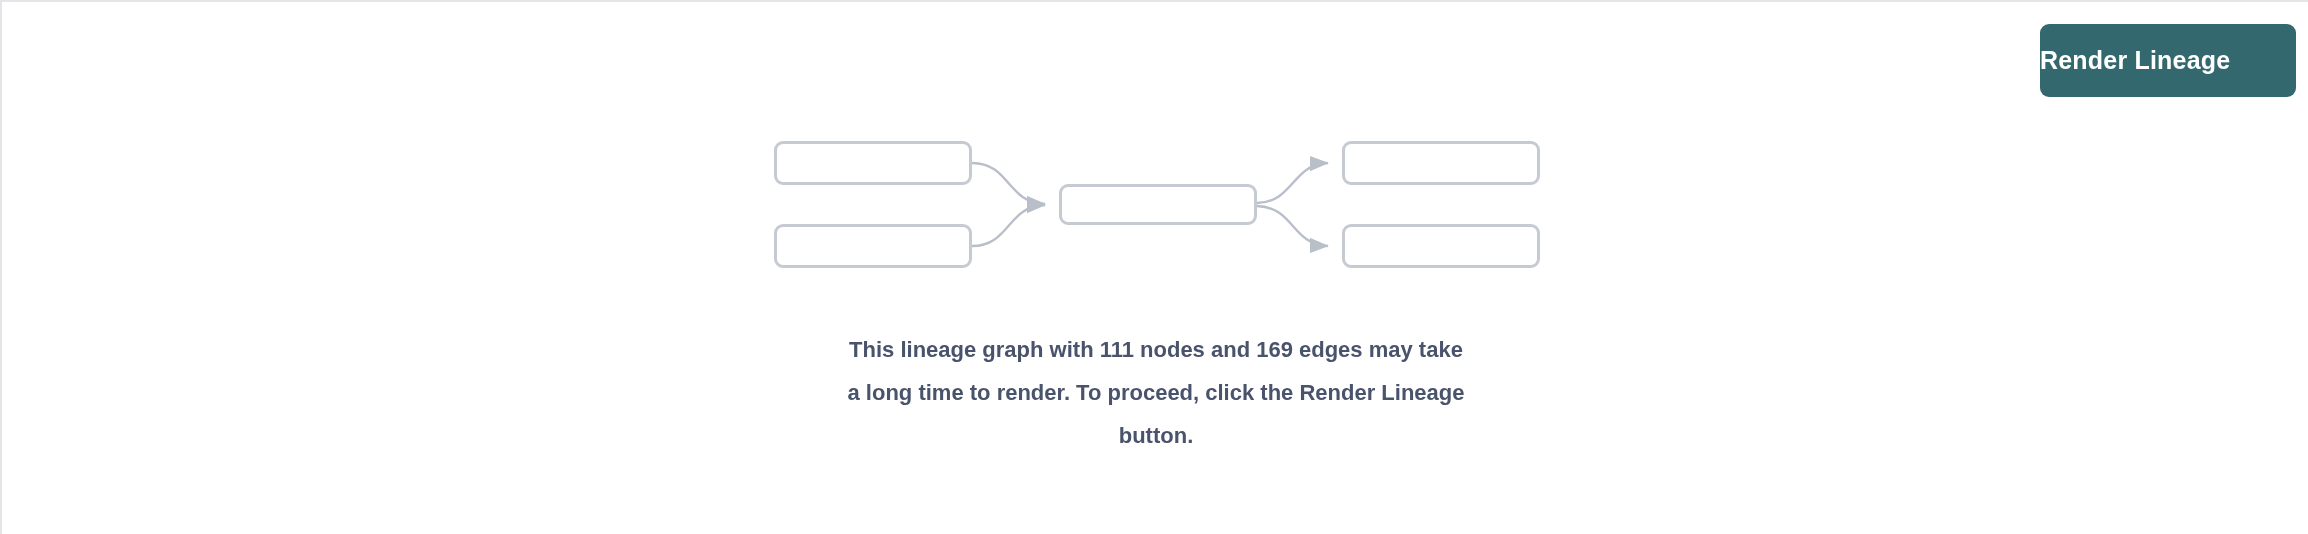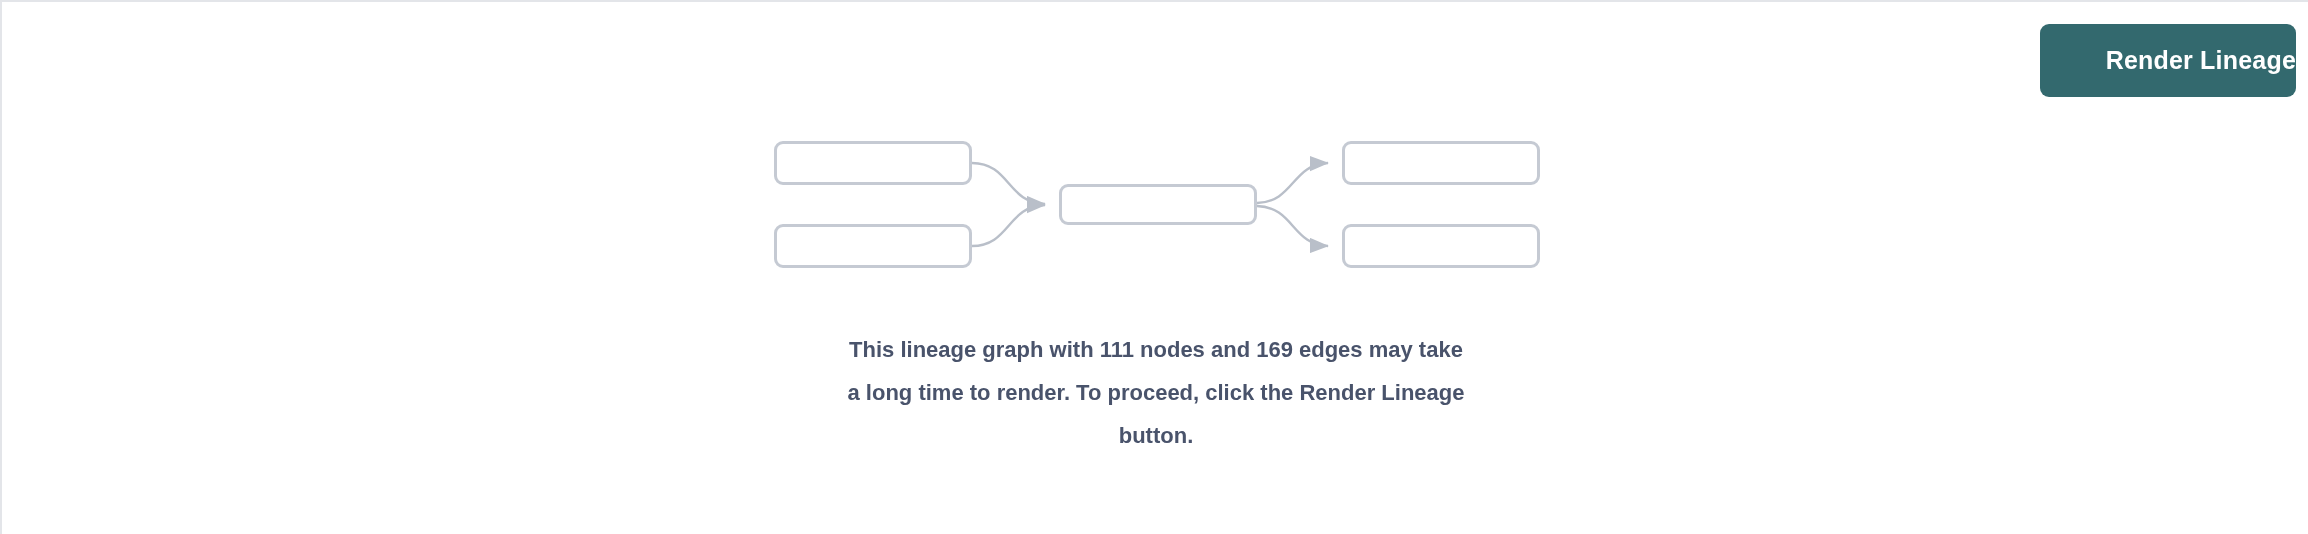"Render Lineage" #render-lineage-button { text-align: right -> left }
